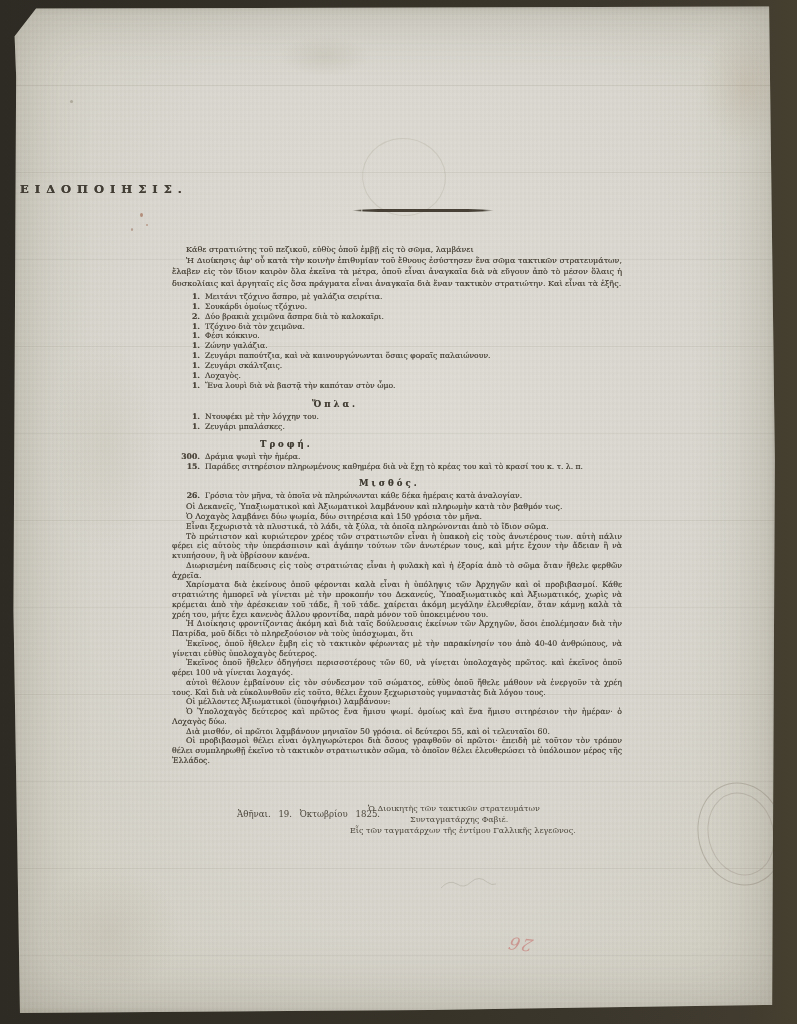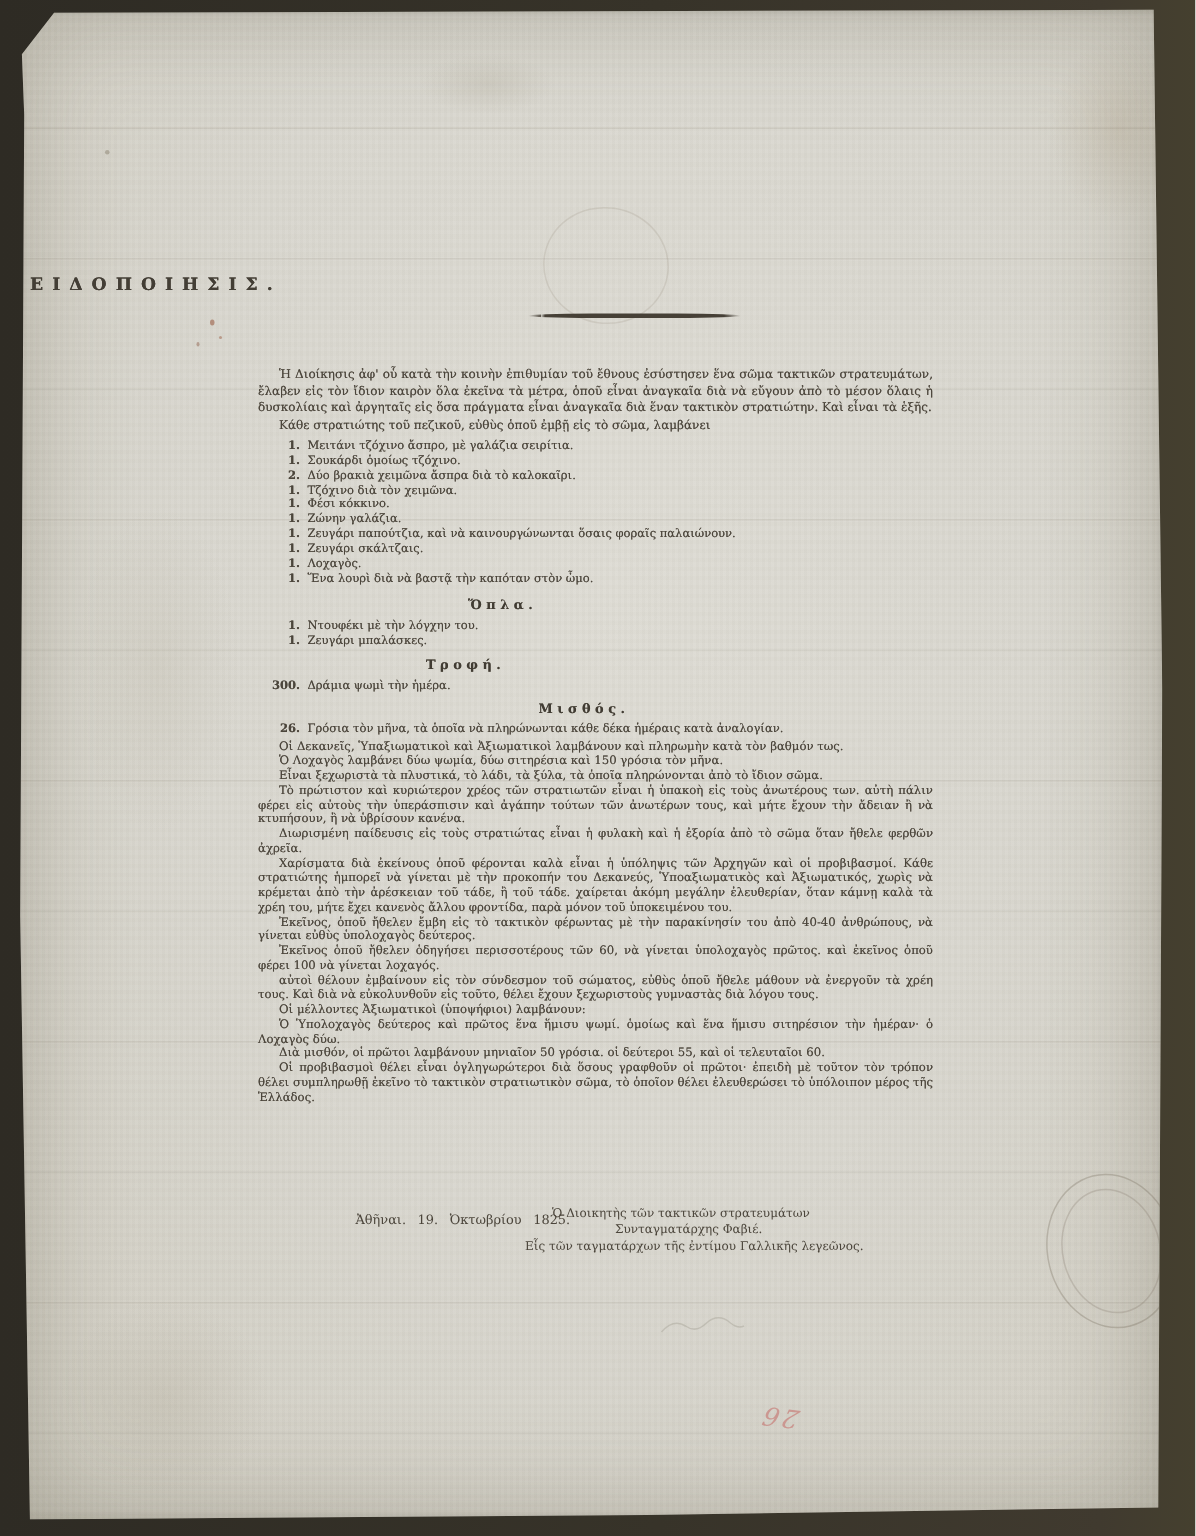"Ἡ Διοίκησις ἀφ' οὗ κατὰ" p { order: before "Κάθε στρατιώτης τοῦ πεζικοῦ, εὐθὺς" -> after "Κάθε στρατιώτης τοῦ πεζικοῦ, εὐθὺς" }
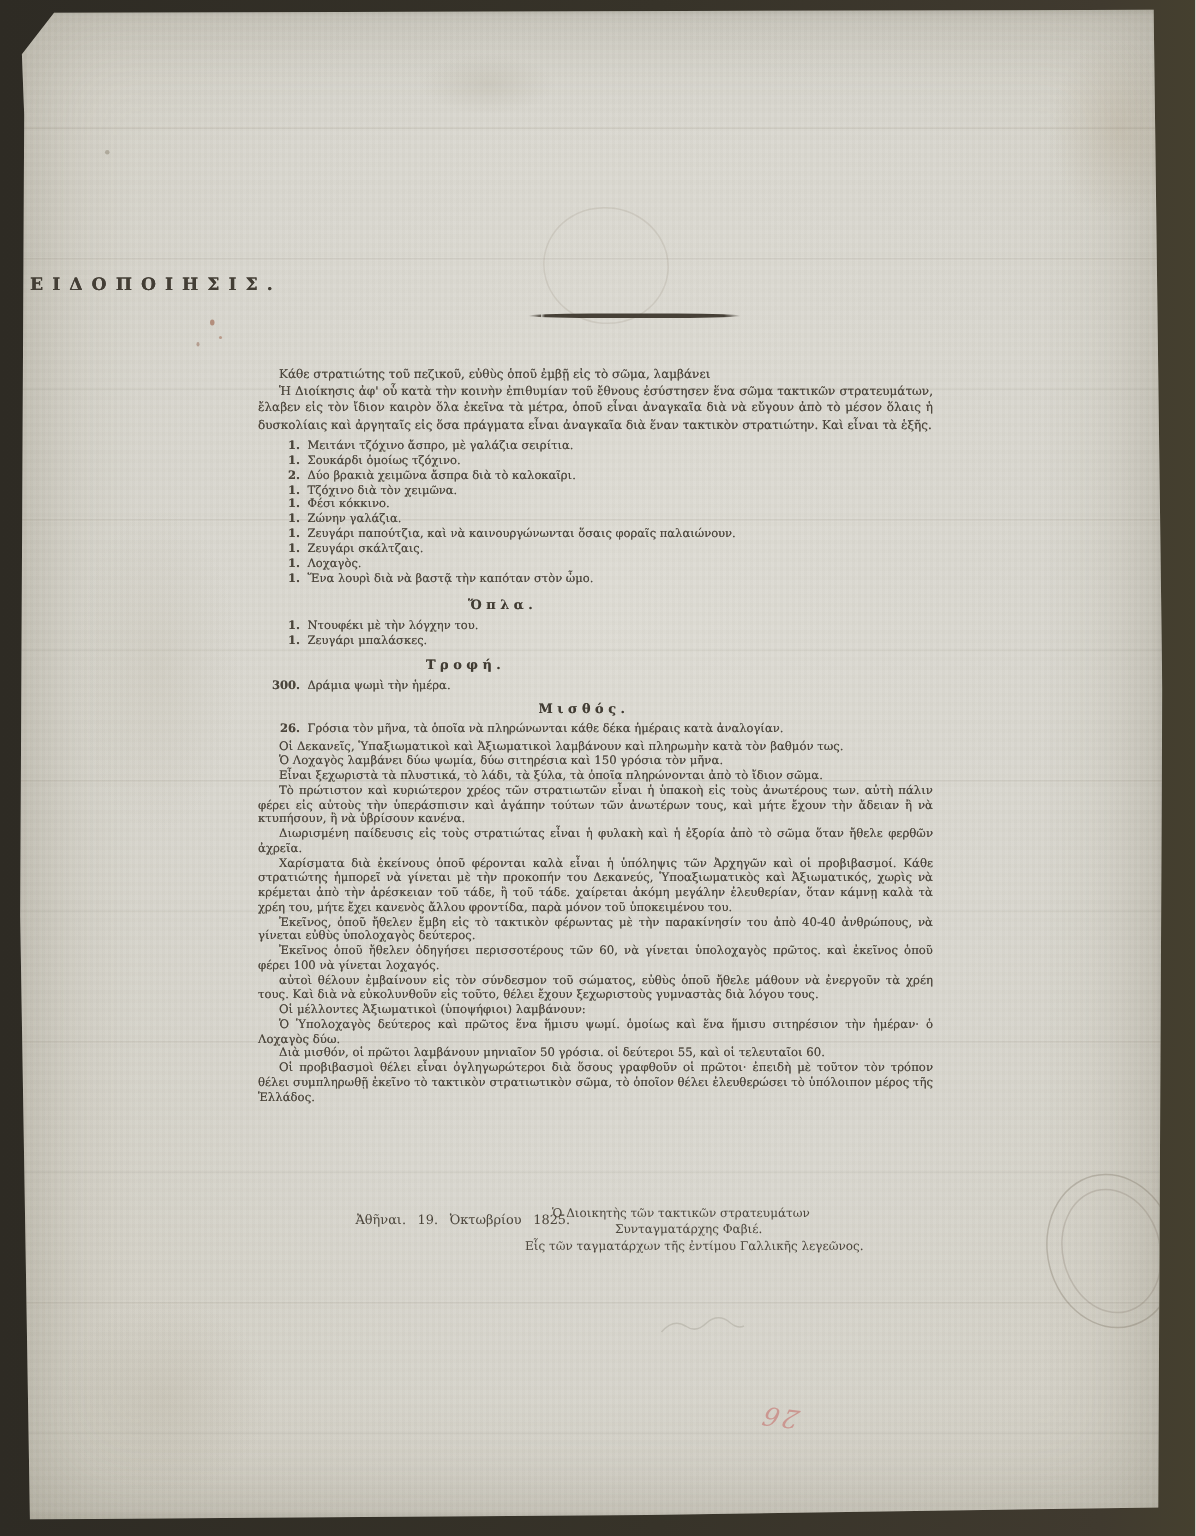"Τροφή." .sec2 .heading { margin-left: 112px -> 88px }
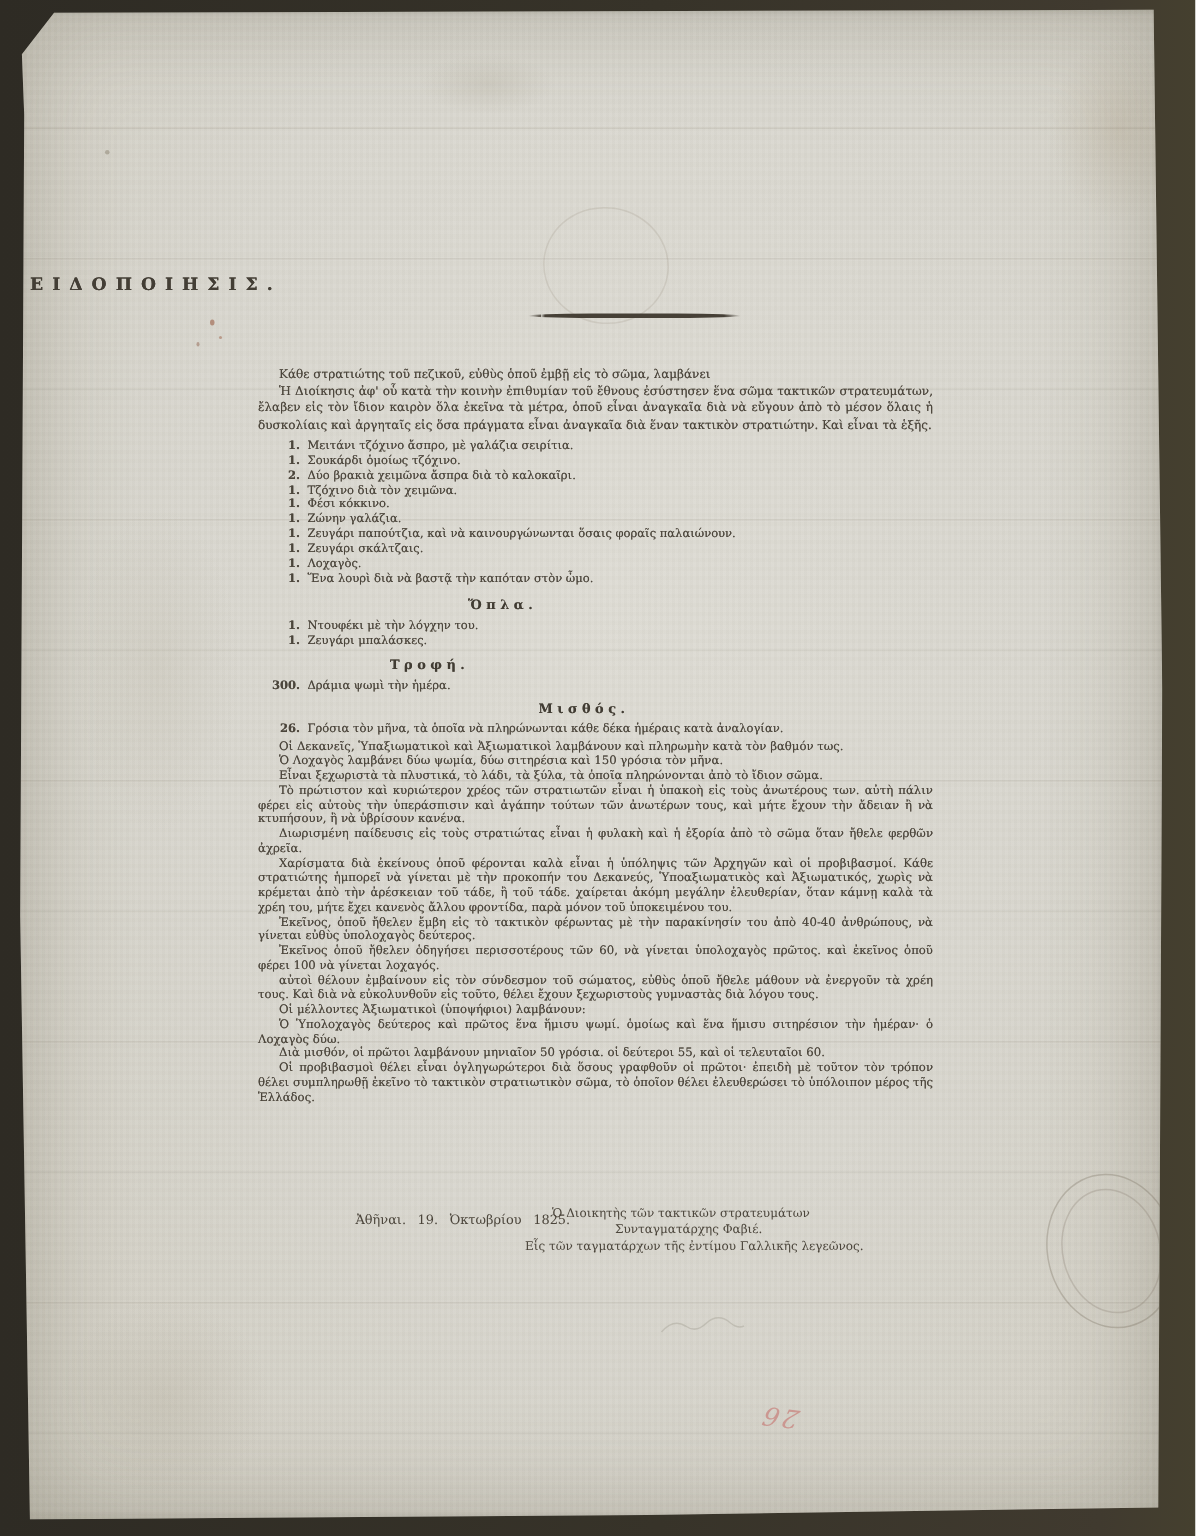"15." div.item { html: none -> <div> <span>15.</span> <span>Παράδες σιτηρέσιον πληρωμένους καθημέρα διὰ νὰ ἔχῃ τὸ κρέας του καὶ τὸ κρασί του κ. τ. λ. π.</span> </div> }
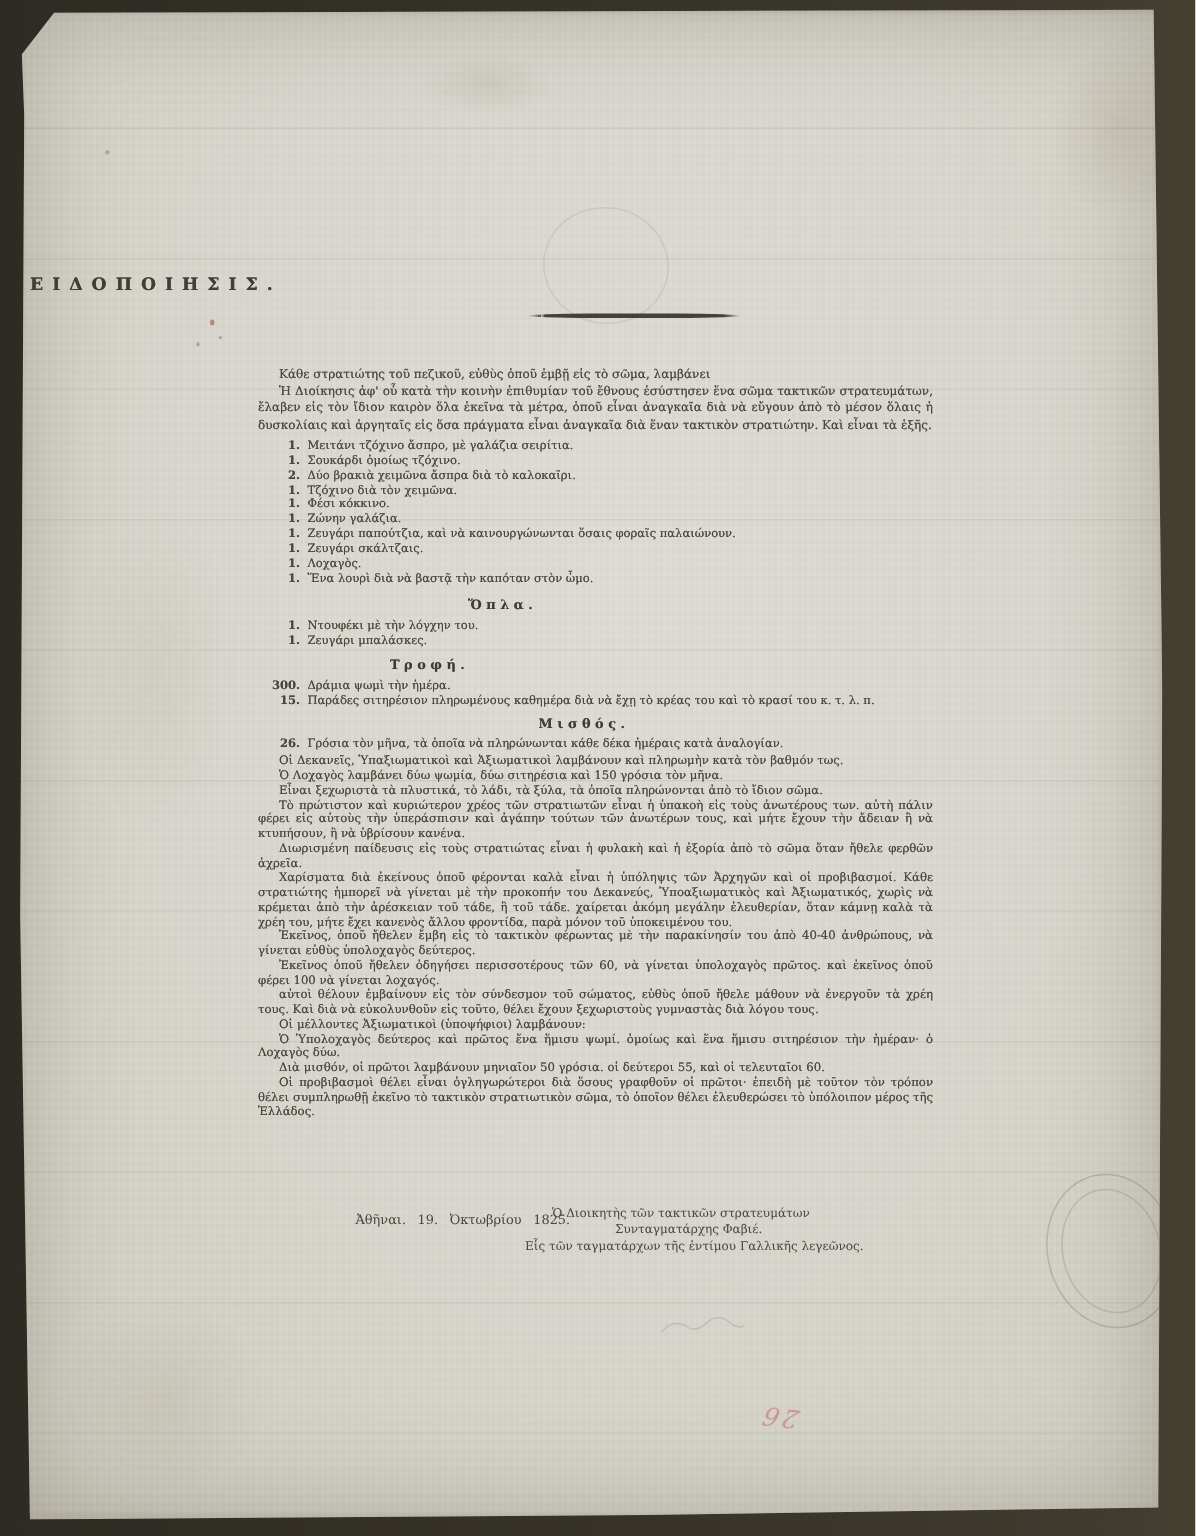"Ἡ Διοίκησις φροντίζοντας ἀκόμη καὶ" p { html: none -> <p>Ἡ Διοίκησις φροντίζοντας ἀκόμη καὶ διὰ ταῖς δούλευσαις ἐκείνων τῶν Ἀρχηγῶν, ὅσοι ἐπολέμησαν διὰ τὴν Πατρίδα, μοῦ δίδει τὸ πληρεξούσιον νὰ τοὺς ὑπόσχωμαι, ὅτι</p> }
